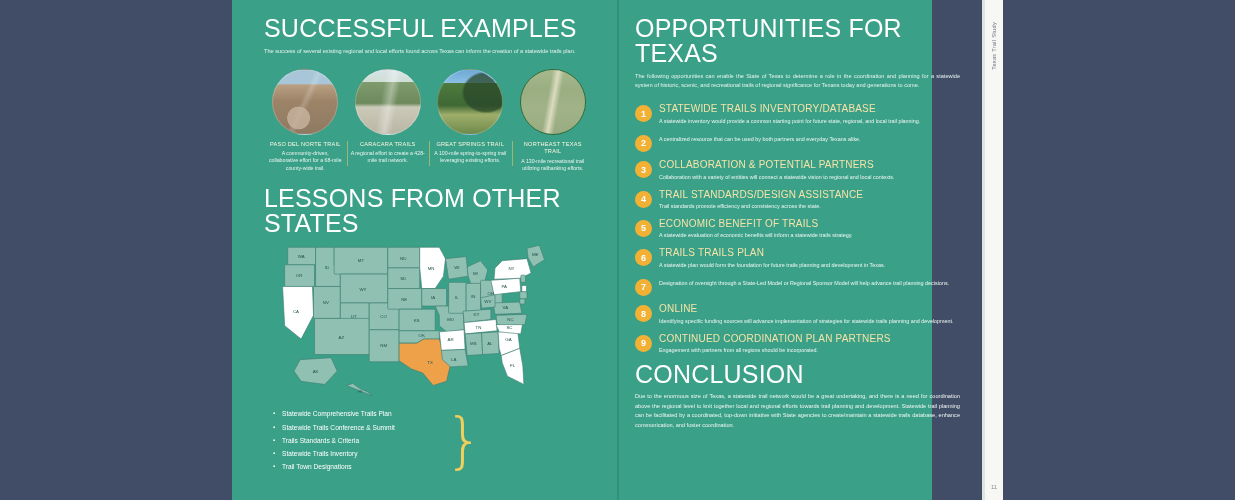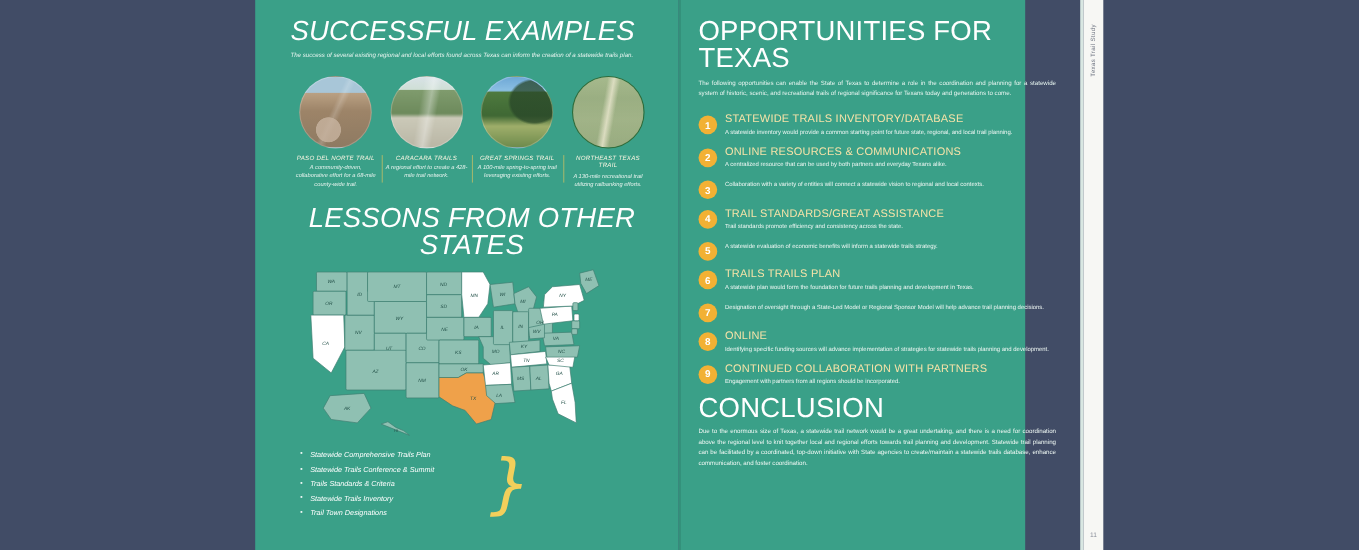"SUCCESSFUL EXAMPLES" .page-left { font-style: italic -> none }
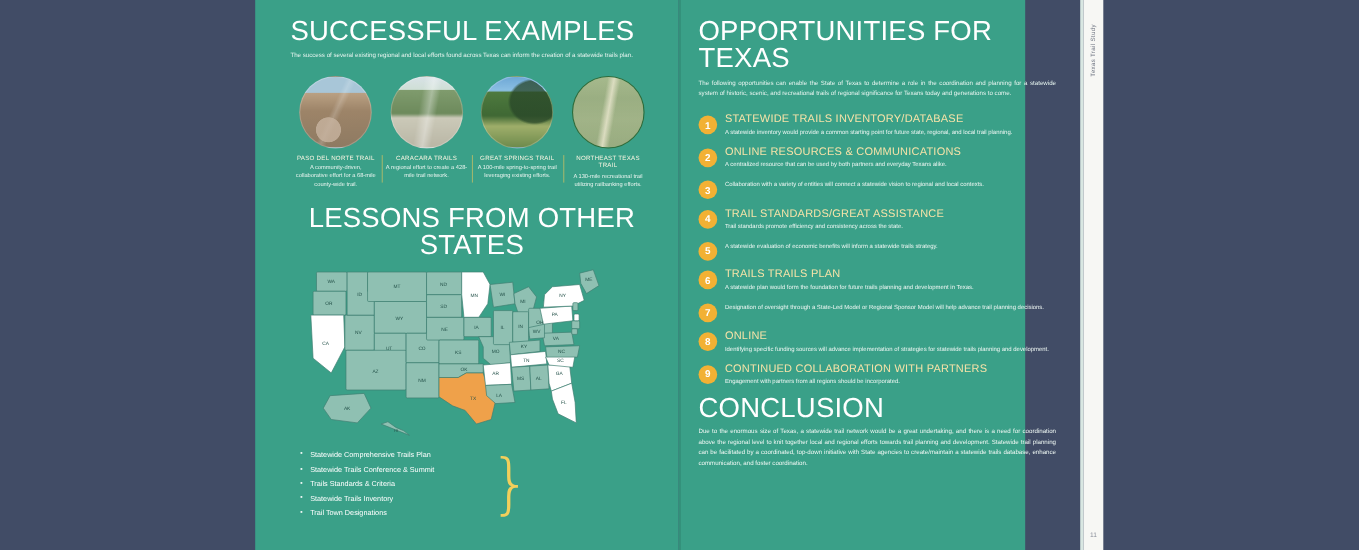"ONLINE RESOURCES & COMMUNICATIONS" div.opp-title { html: <div>ONLINE RESOURCES &amp; COMMUNICATIONS</div> -> none }
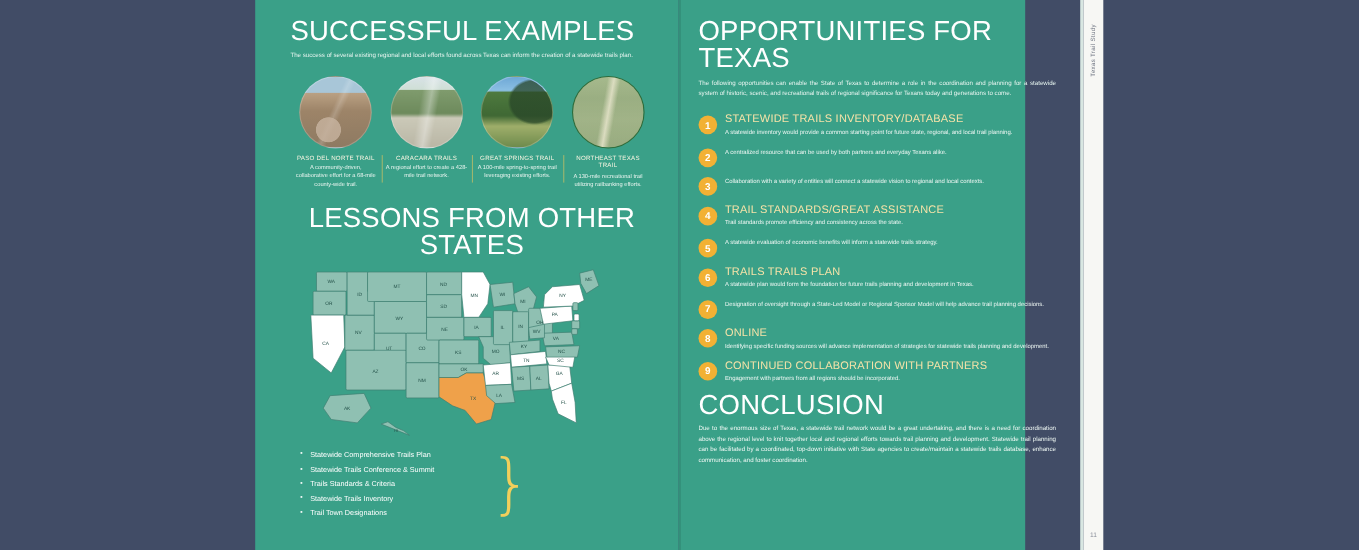"COLLABORATION & POTENTIAL PARTNERS" div.opp-title { html: none -> <div>COLLABORATION &amp; POTENTIAL PARTNERS</div> }
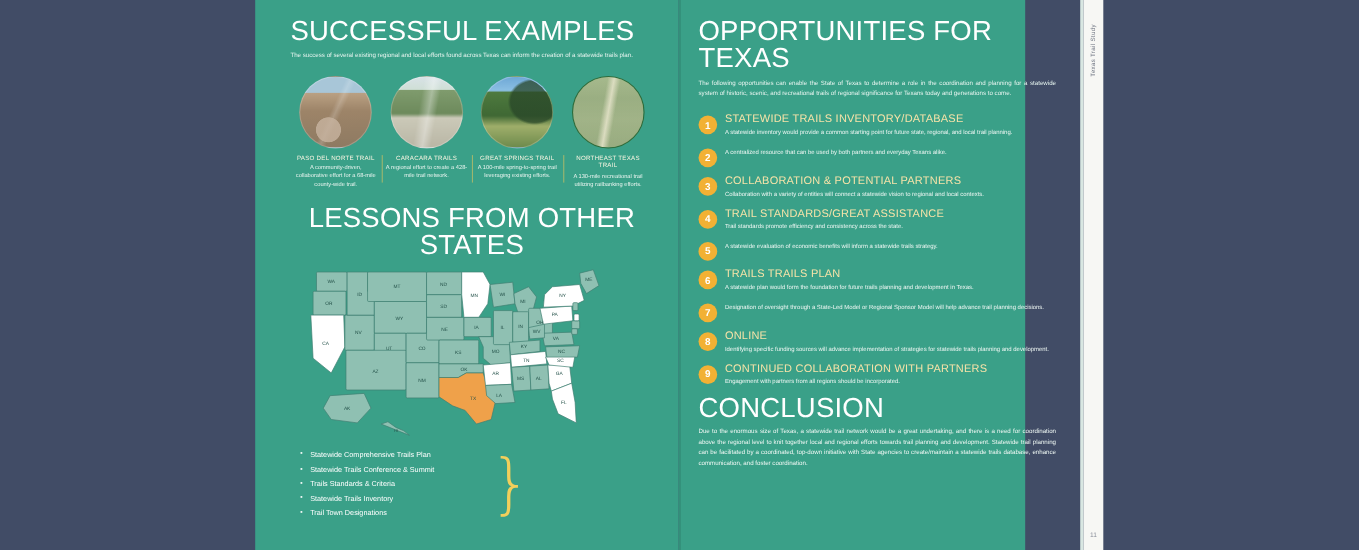"LESSONS FROM OTHER STATES" h1.lessons { text-align: center -> none }
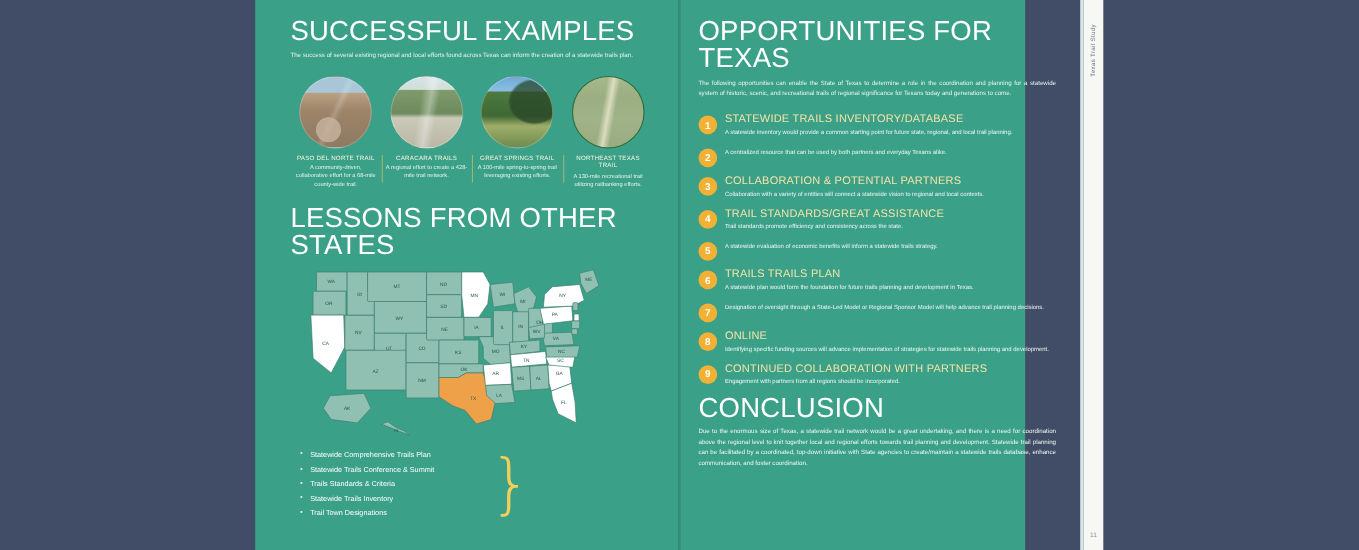"TRAIL STANDARDS/GREAT ASSISTANCE" div.opp-title { text: STANDARDS/GREAT -> STANDARDS/DESIGN }
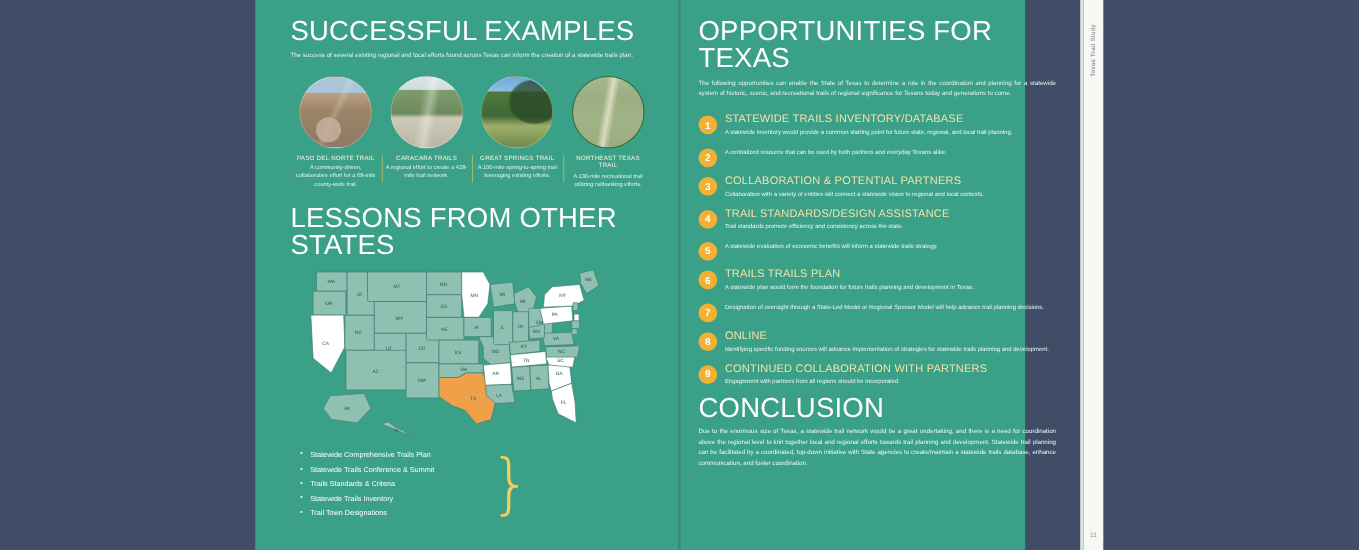"ECONOMIC BENEFIT OF TRAILS" div.opp-title { html: none -> <div>ECONOMIC BENEFIT OF TRAILS</div> }
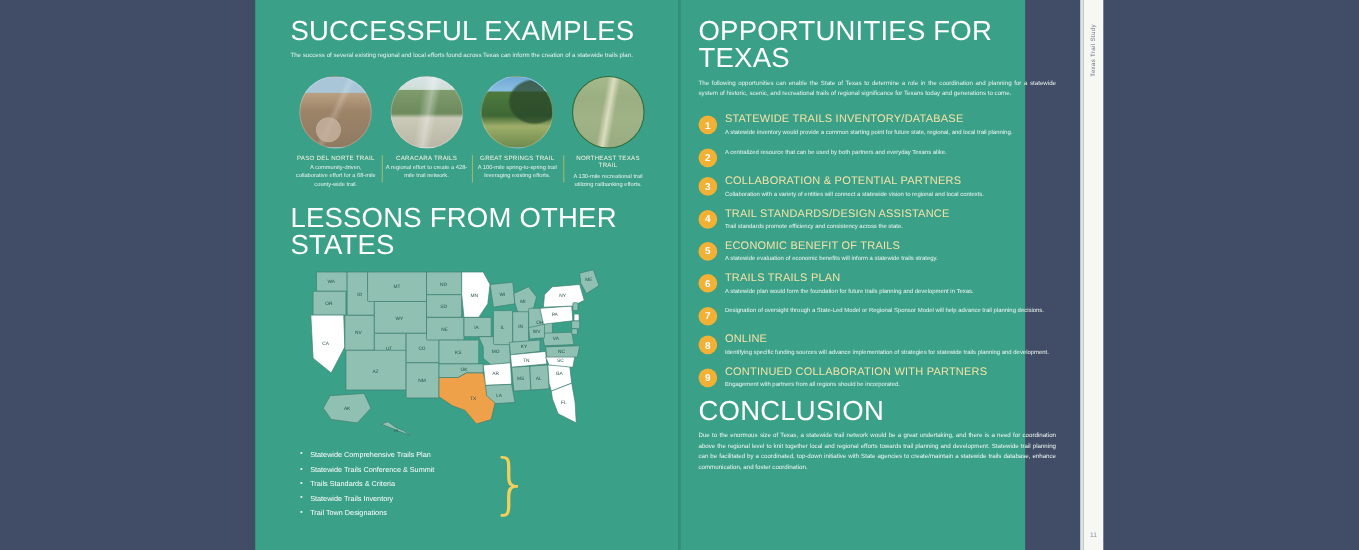"CONTINUED COLLABORATION WITH PARTNERS" div.opp-title { text: COLLABORATION WITH -> COORDINATION PLAN }
